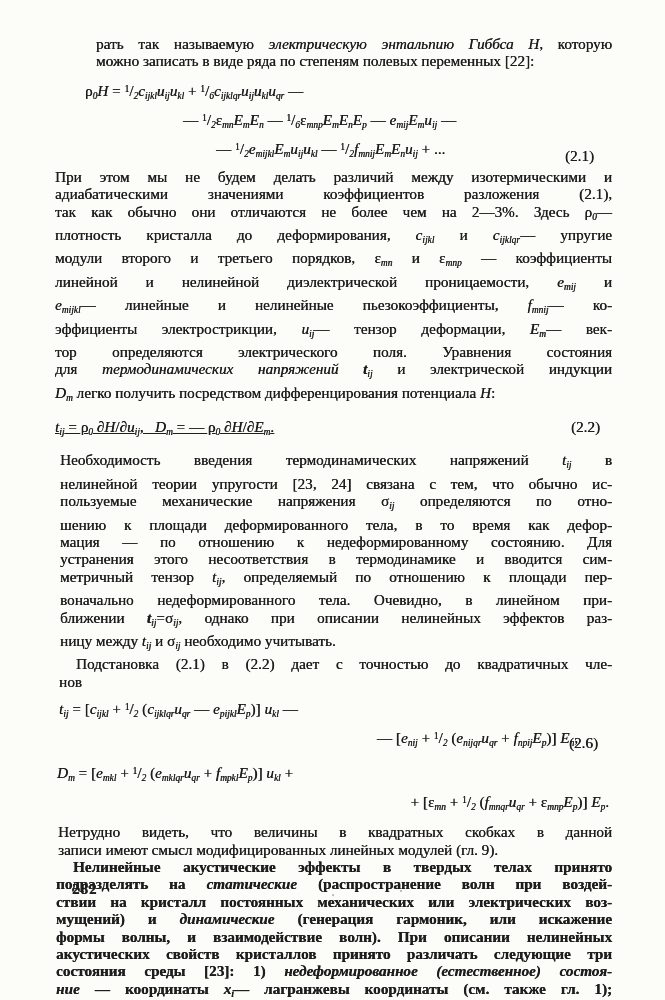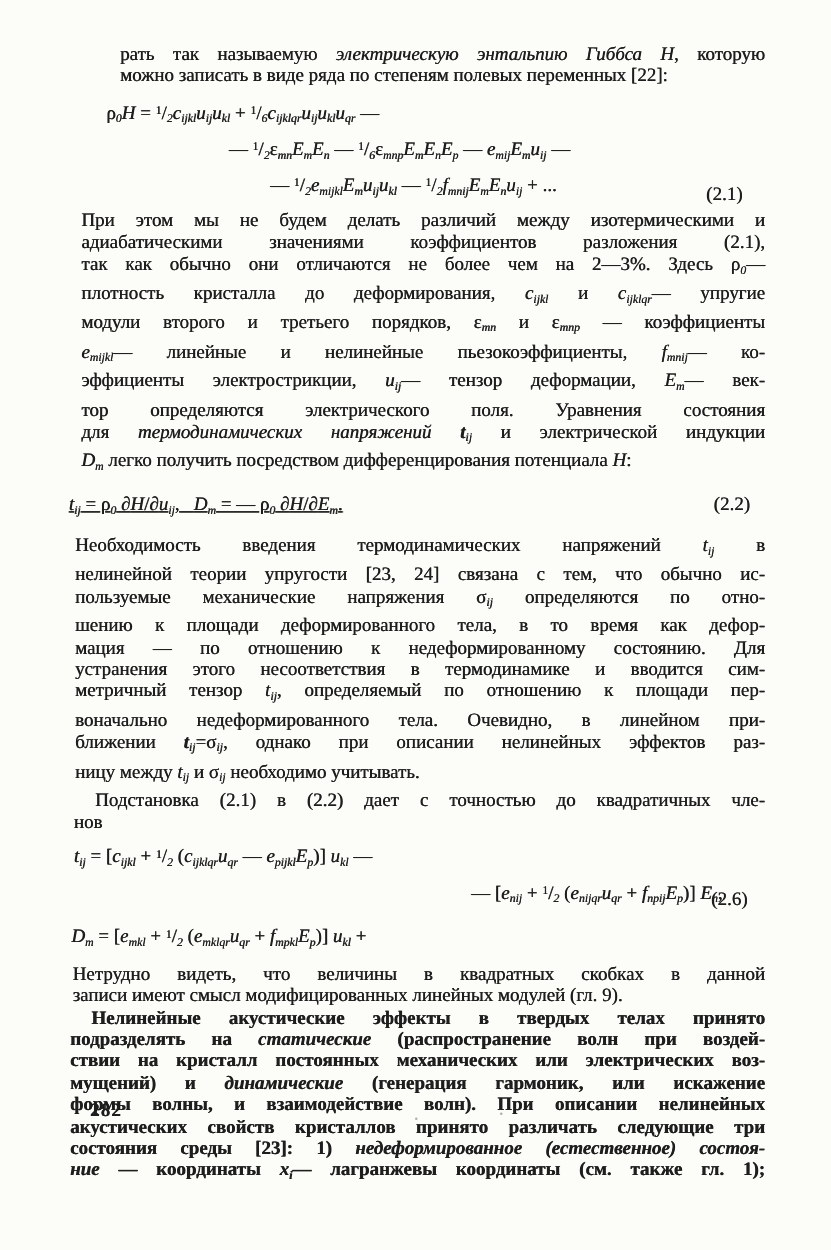"При этом мы не будем" .b-p2 { margin-left: 10px -> none }
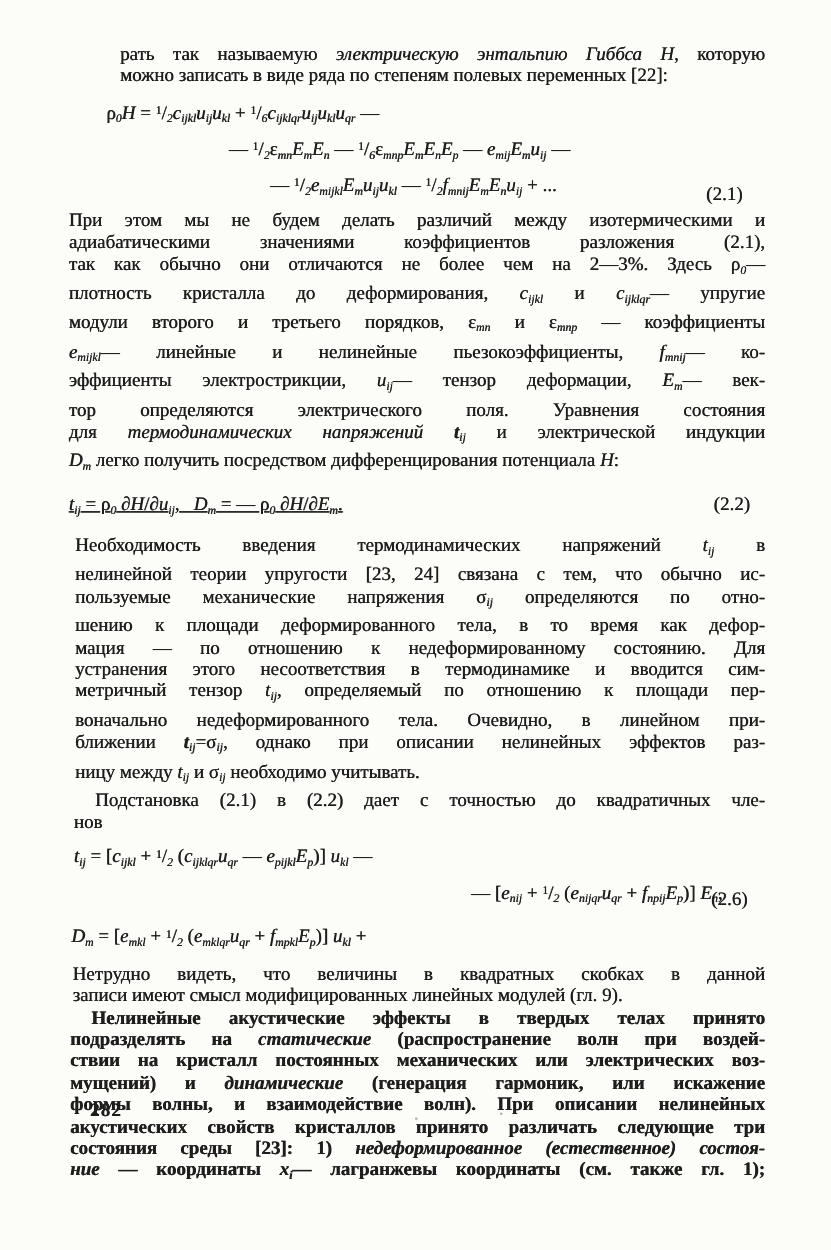"линейной и нелинейной диэлектрической" div.line { html: none -> <div>линейной и нелинейной диэлектрической проницаемости, <span>e</span><span>mij</span> и</div> }
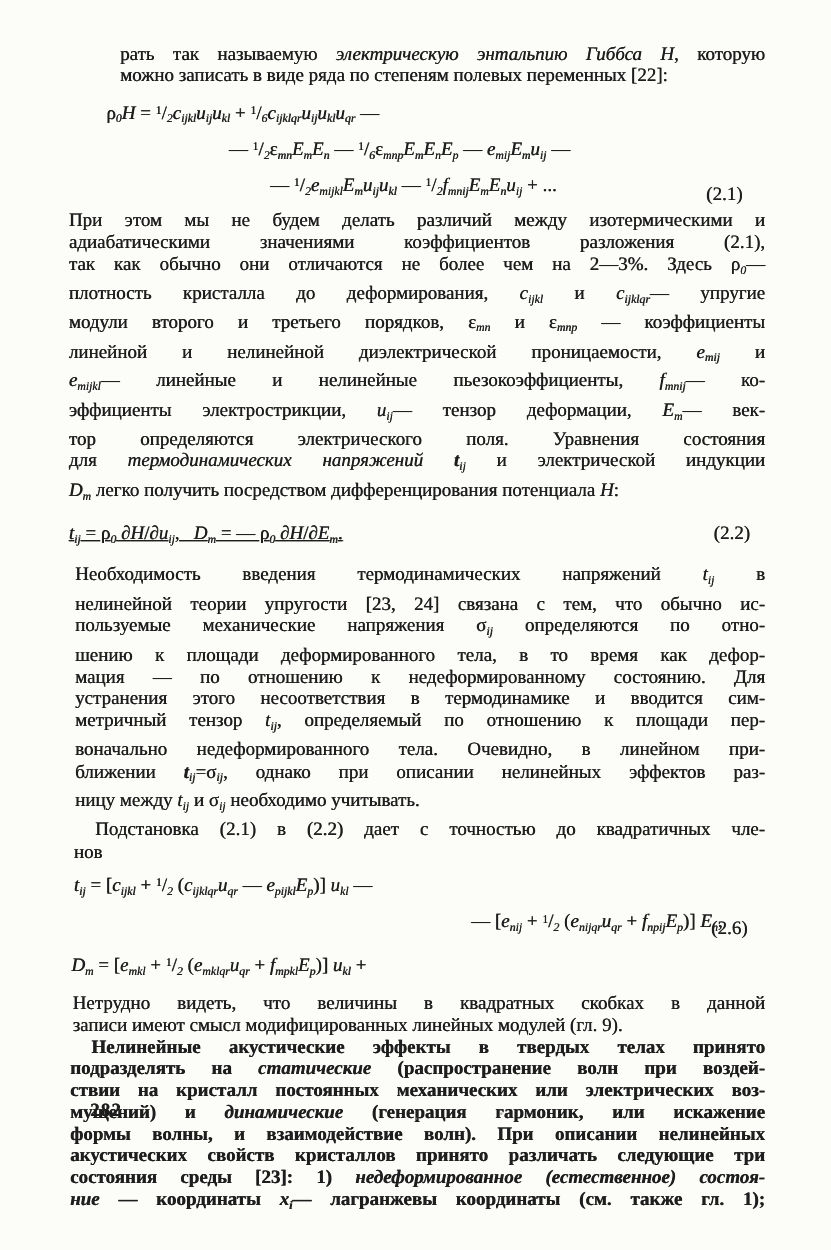"+ [εmn + 1/2 (fmnqruqr" div.eqline { html: none -> <div>+ [ε<span>mn</span> + <span>1</span>/<span>2</span> (<span>f</span><span>mnqr</span><span>u</span><span>qr</span> + ε<span>mnp</span><span>E</span><span>p</span>)] <span>E</span><span>p</span>.</div> }
